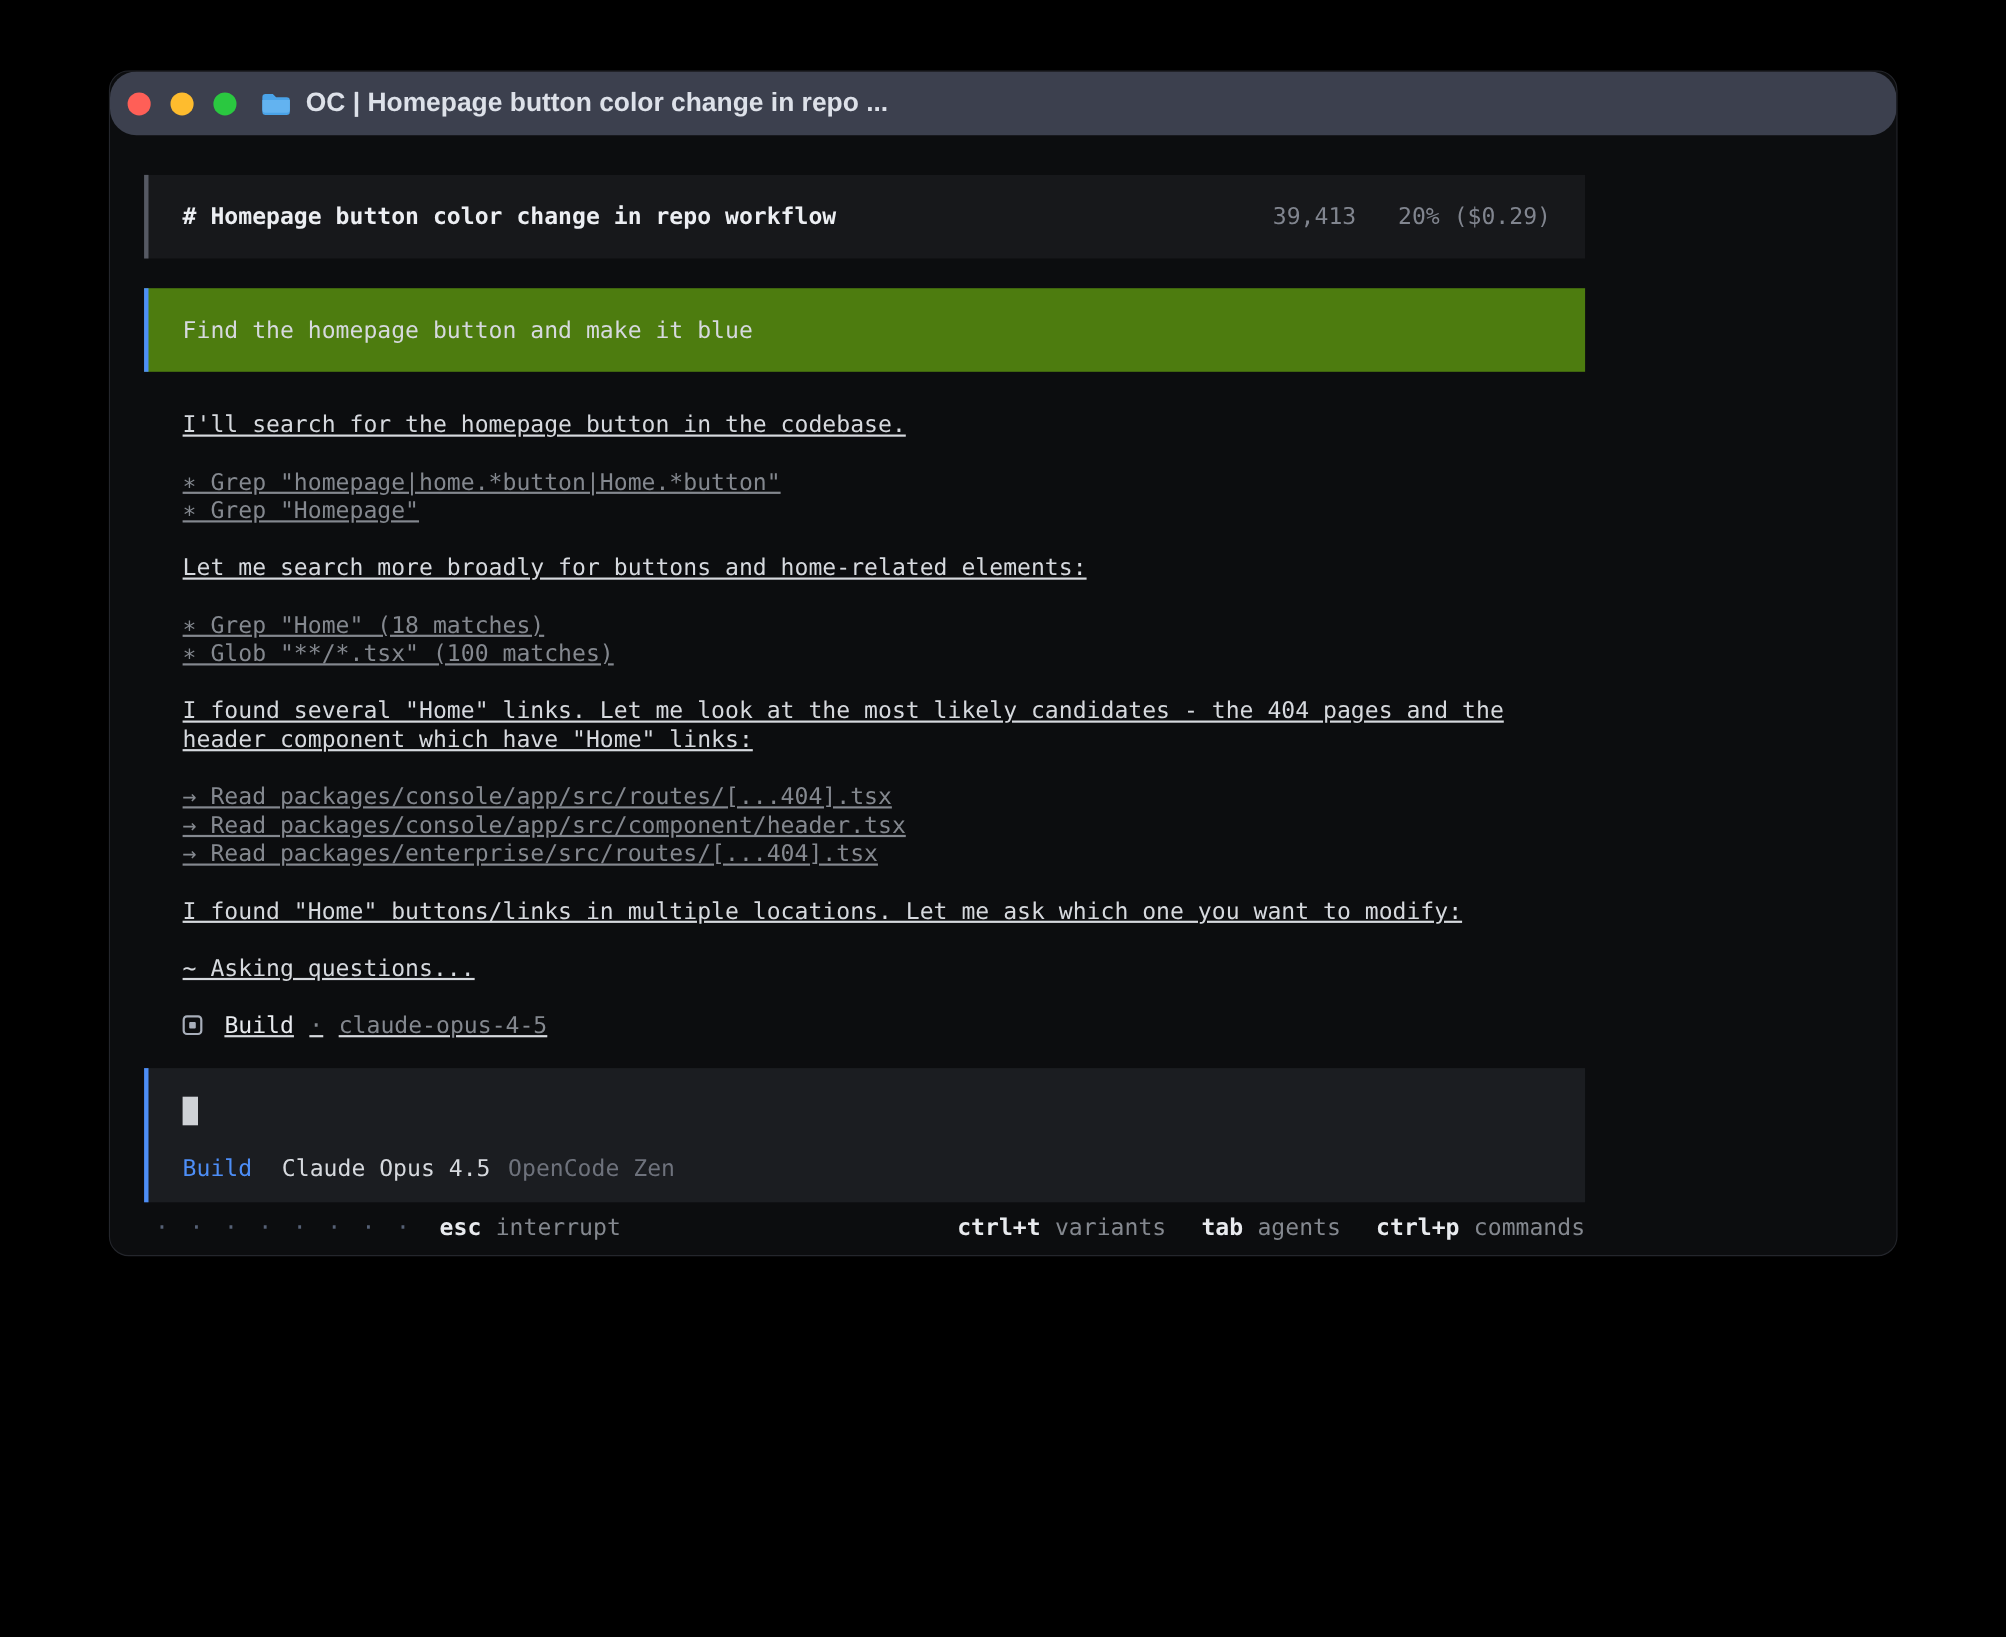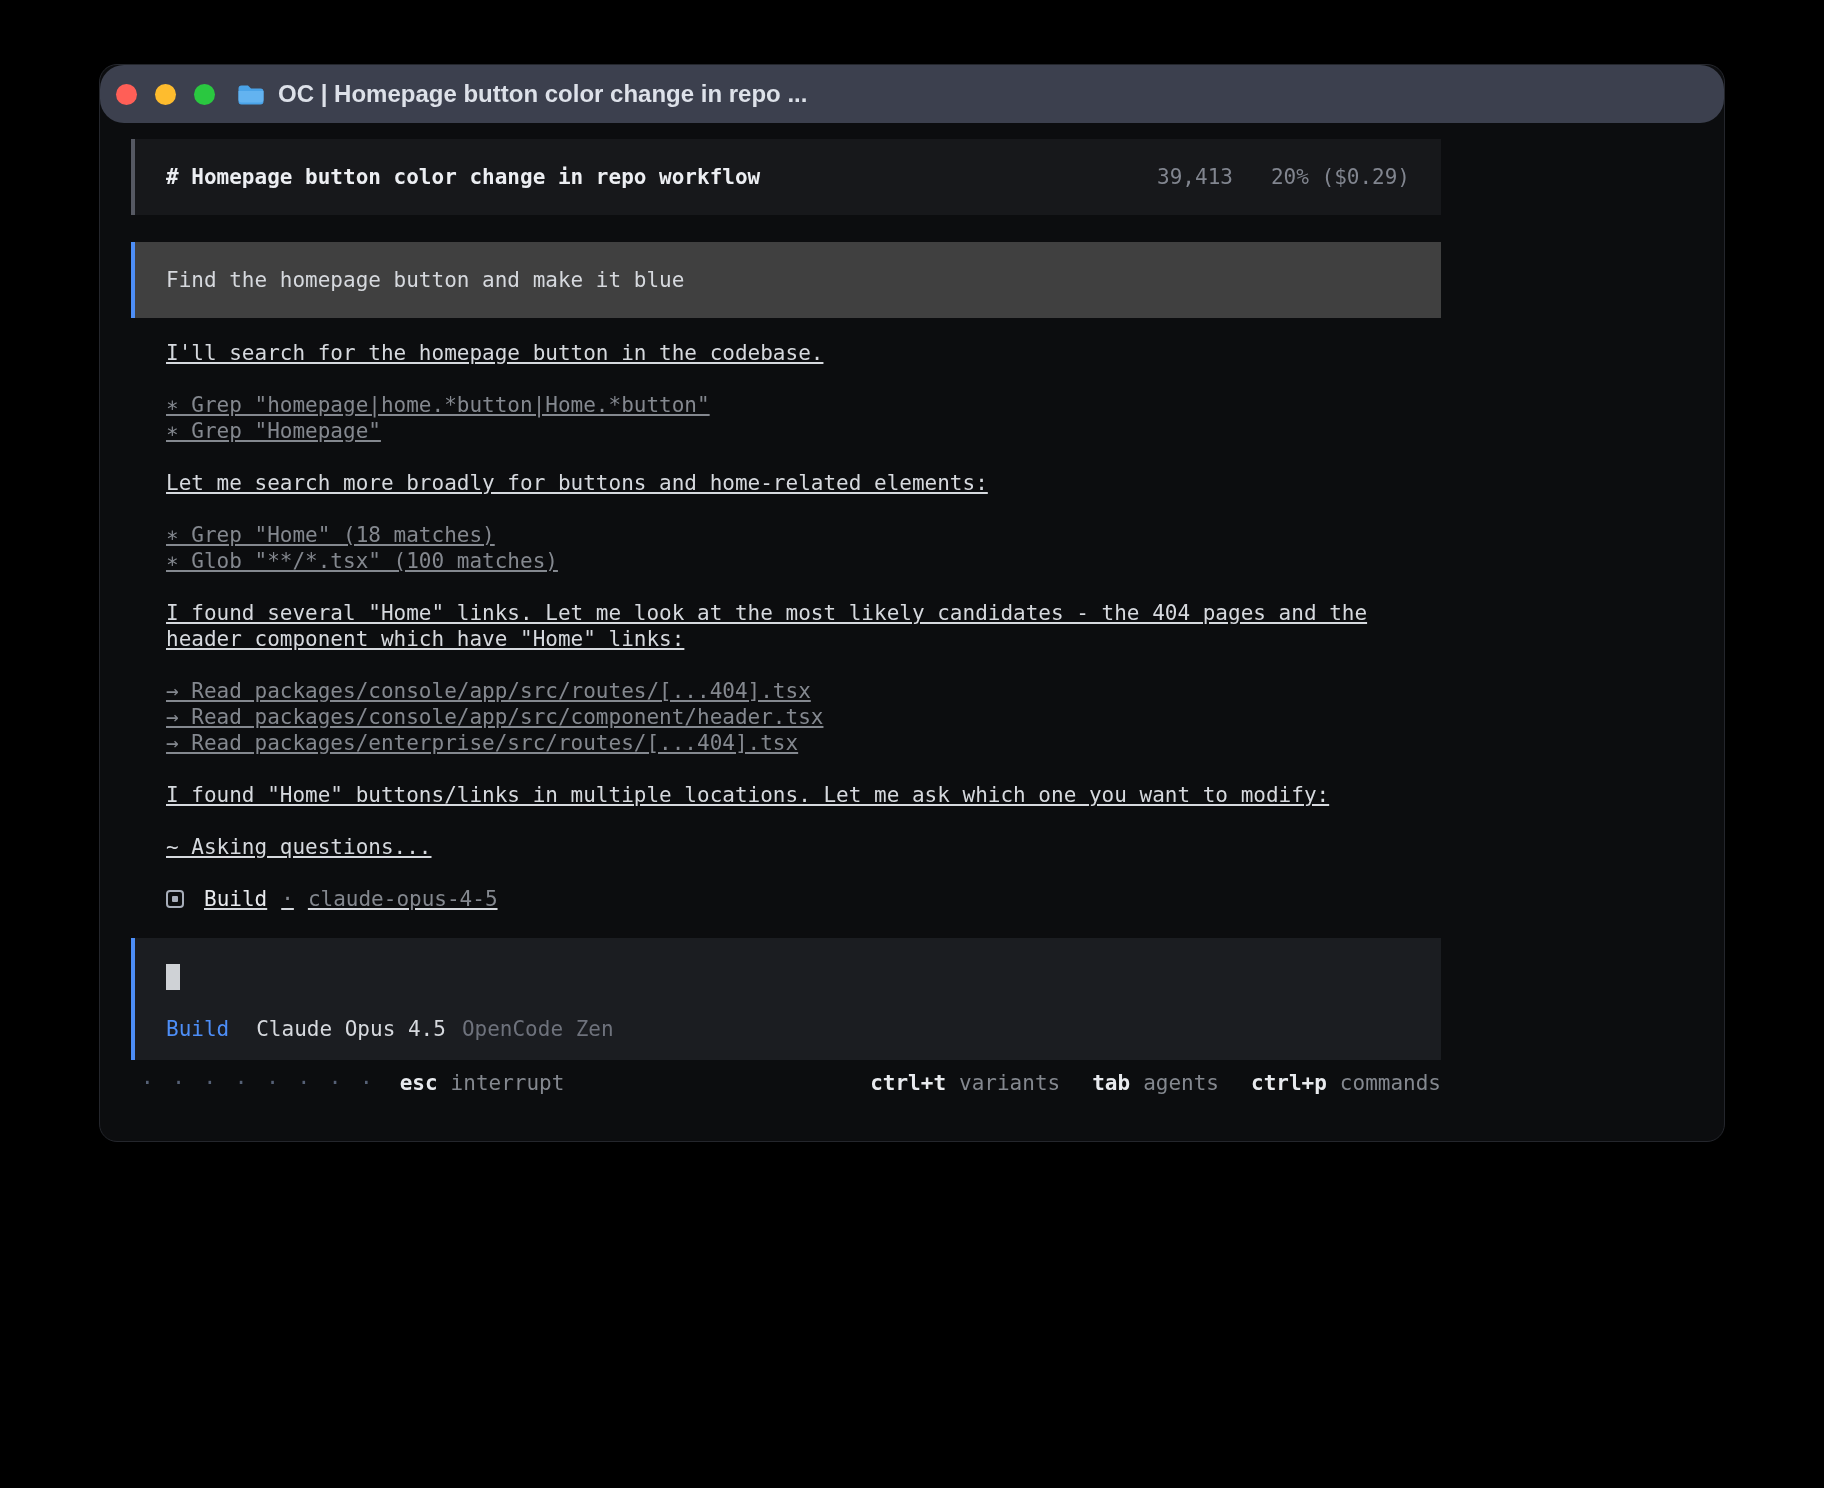"# Homepage button color change" .content { padding: 16px 0 0 31px -> 36px 0 0 31px }
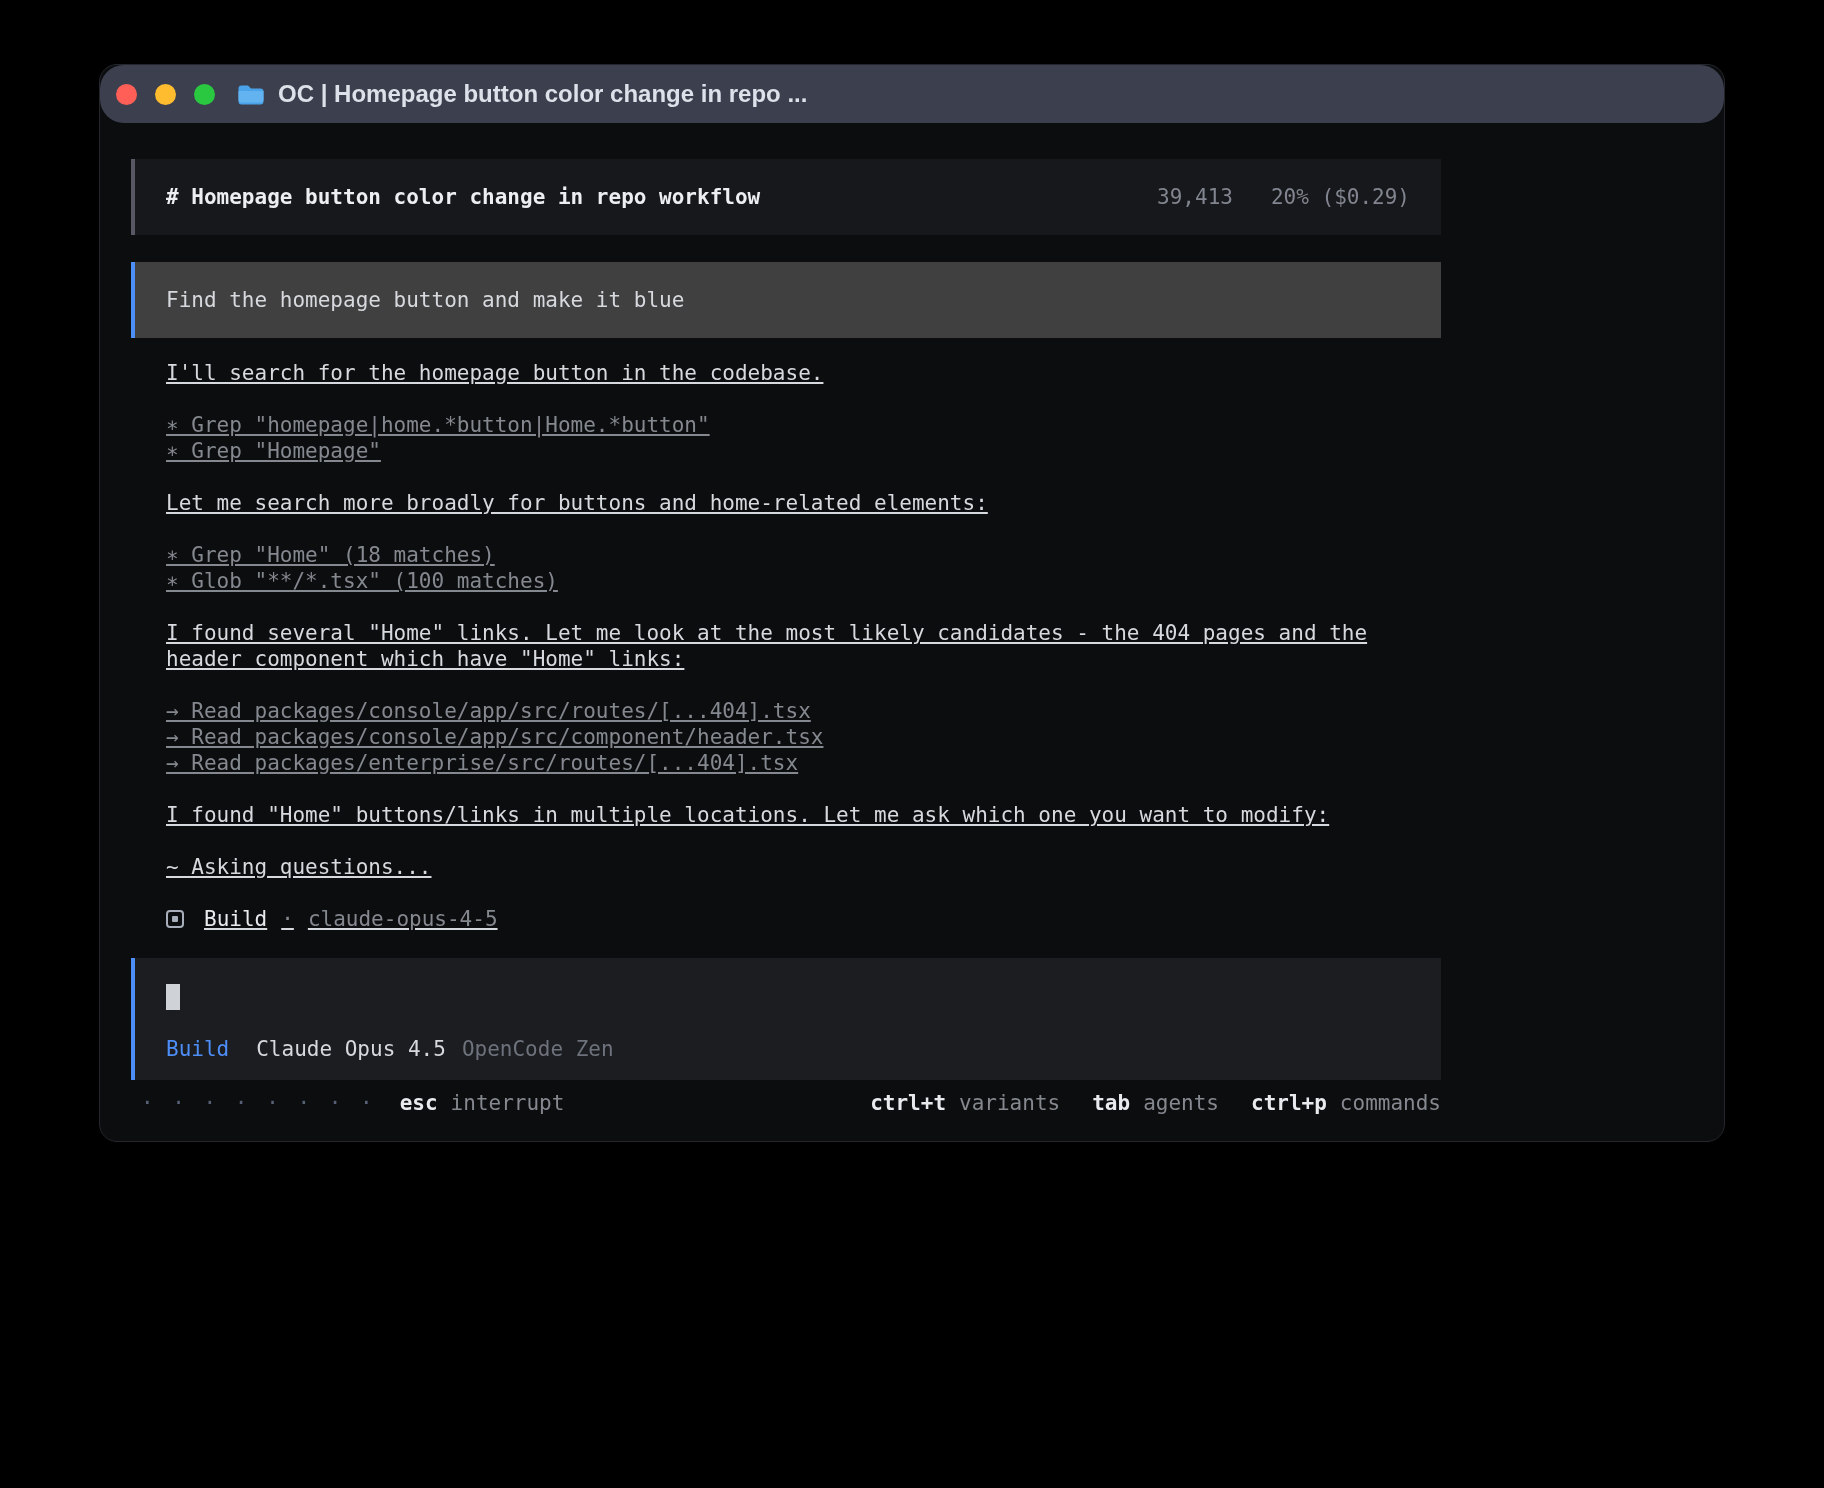"Find the homepage button and" .user-block { background: #404040 -> #4d7c0f; margin-bottom: 22px -> 35px }
